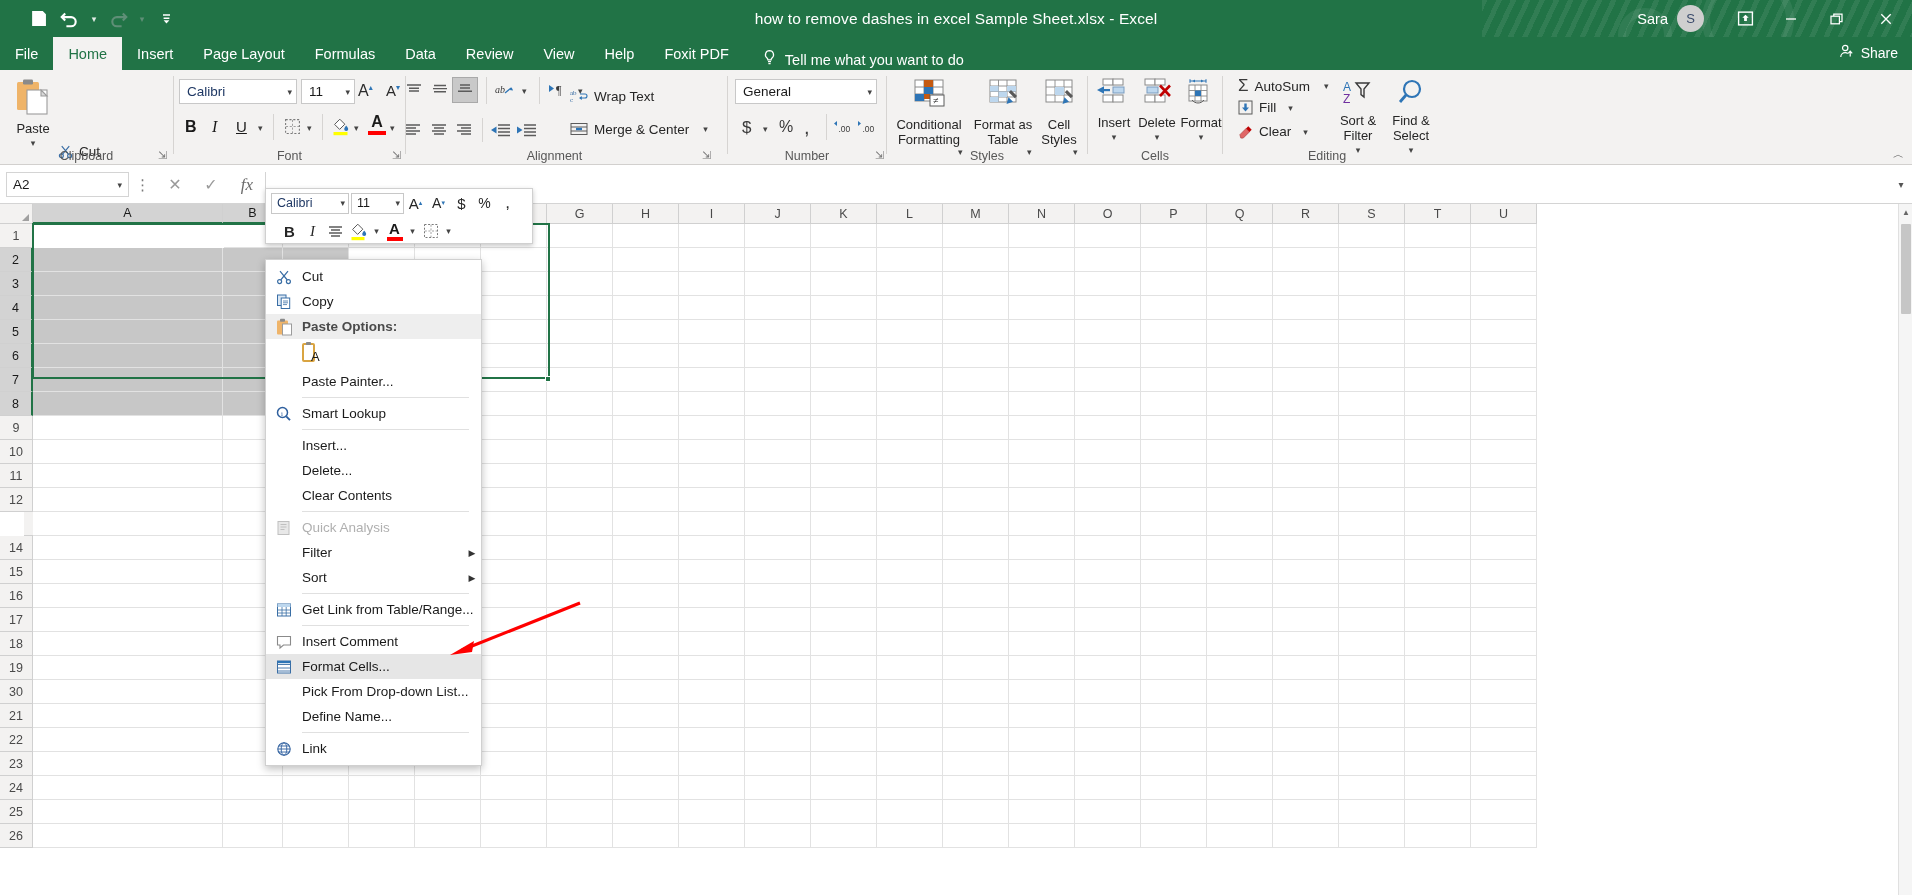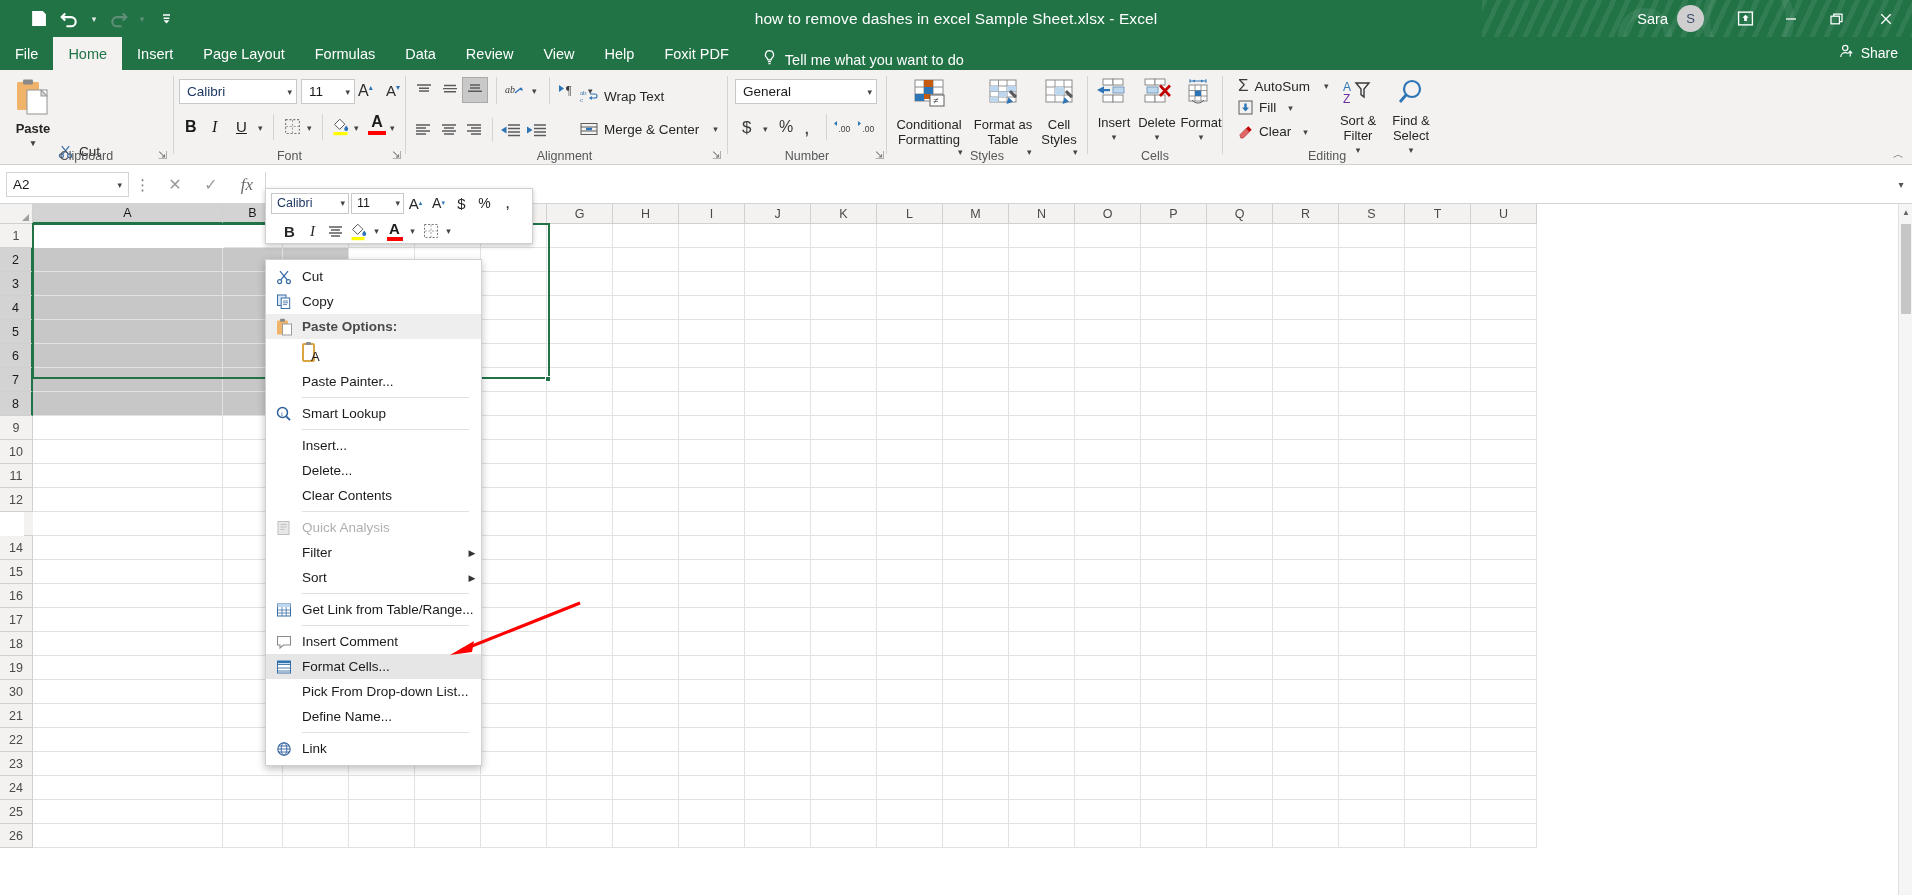"ab" div.rgroup { left: 404px -> 394px }
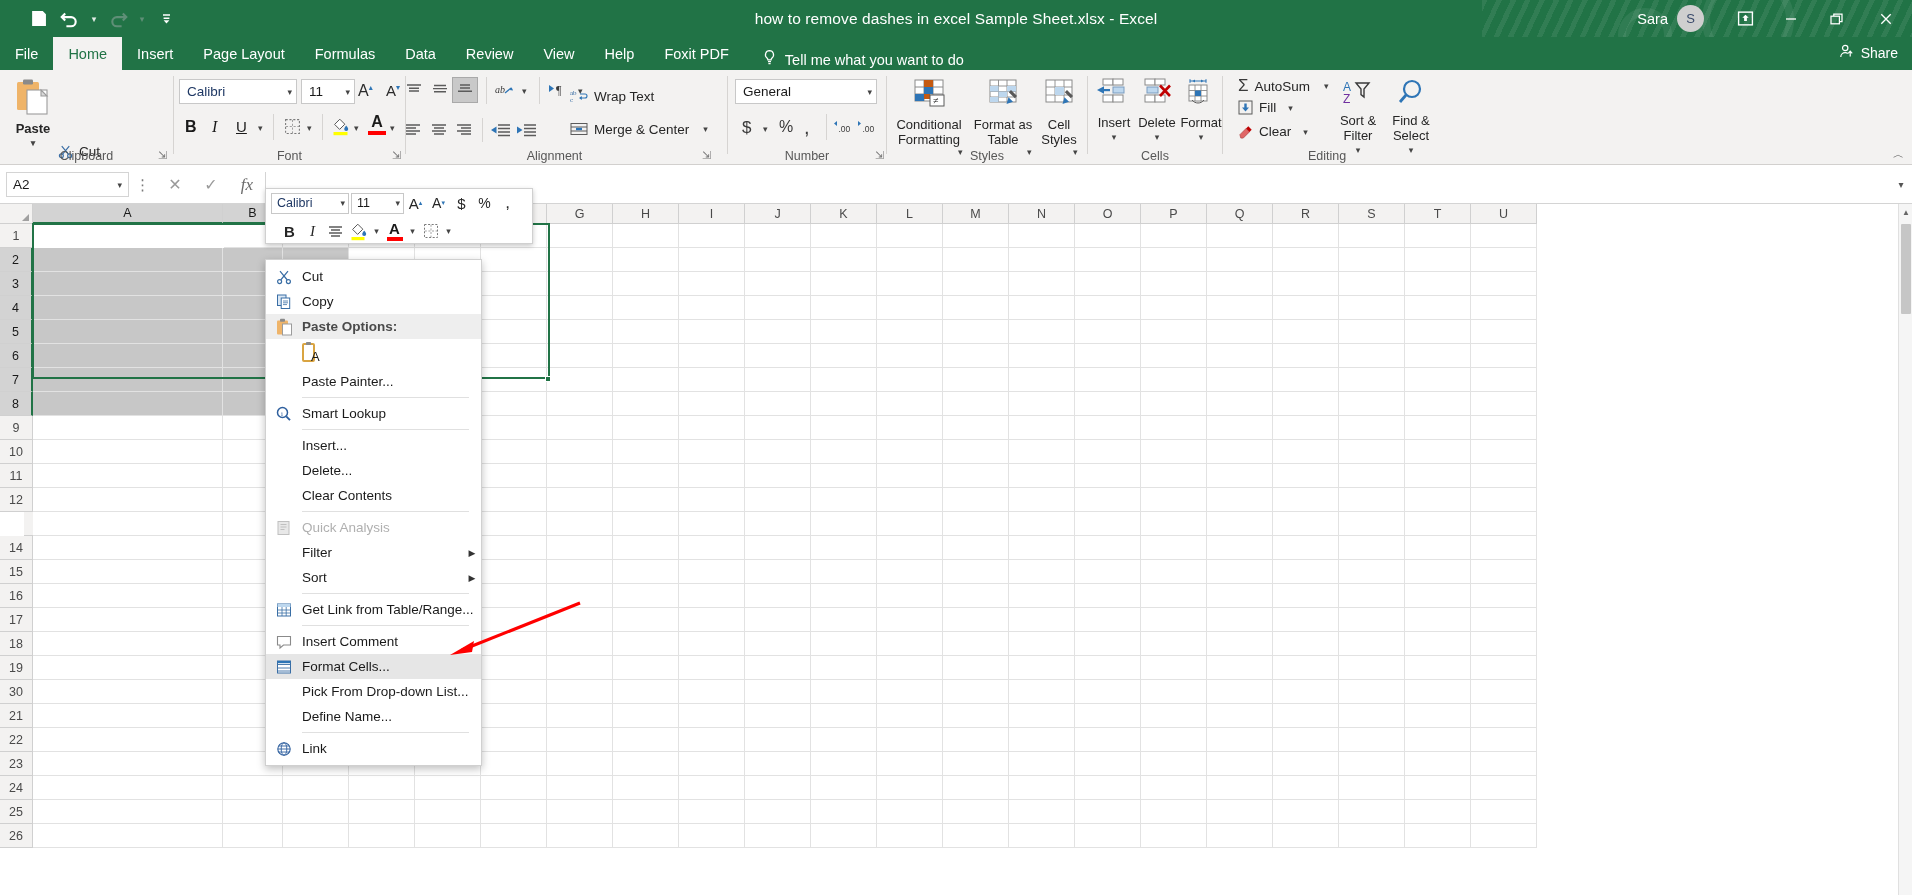"Paste" div.bigbtn { font-weight: bold -> none }
